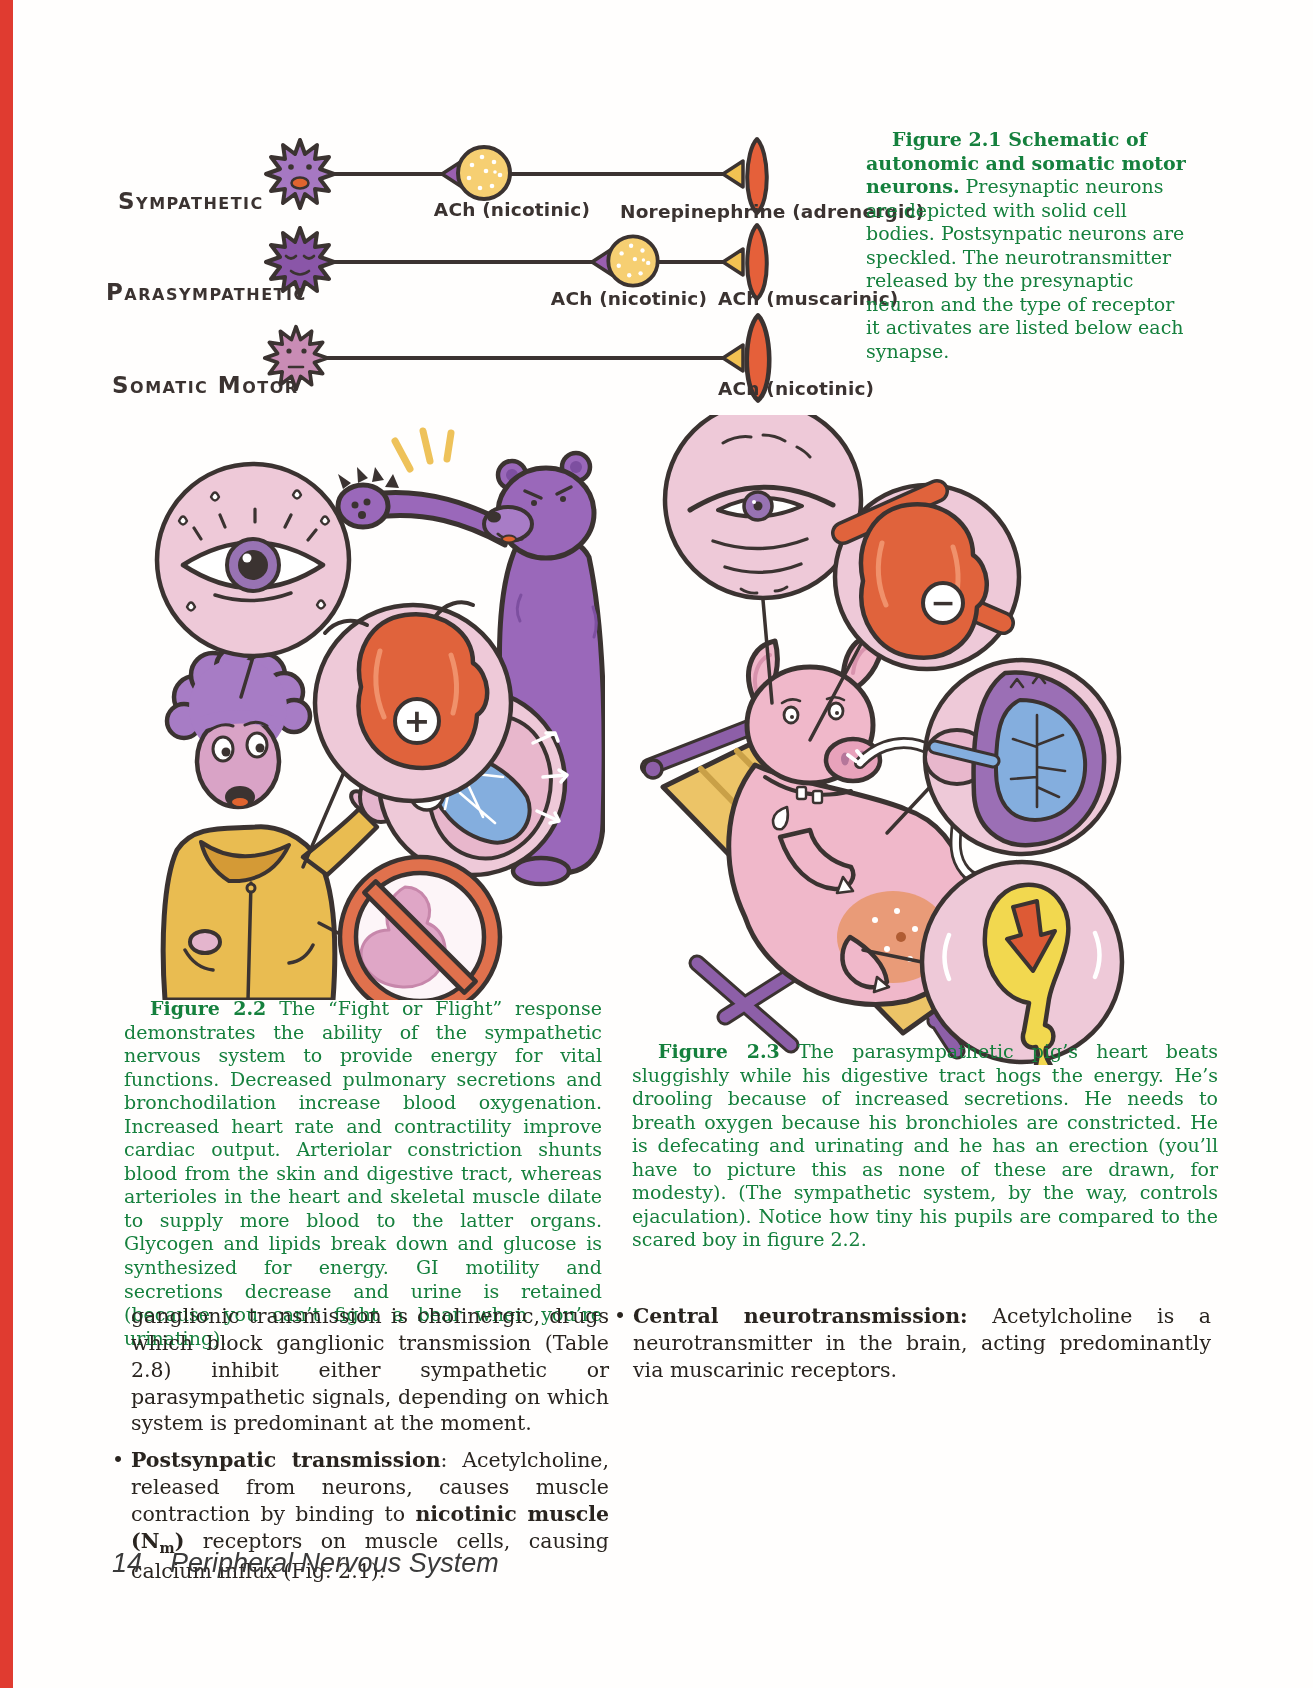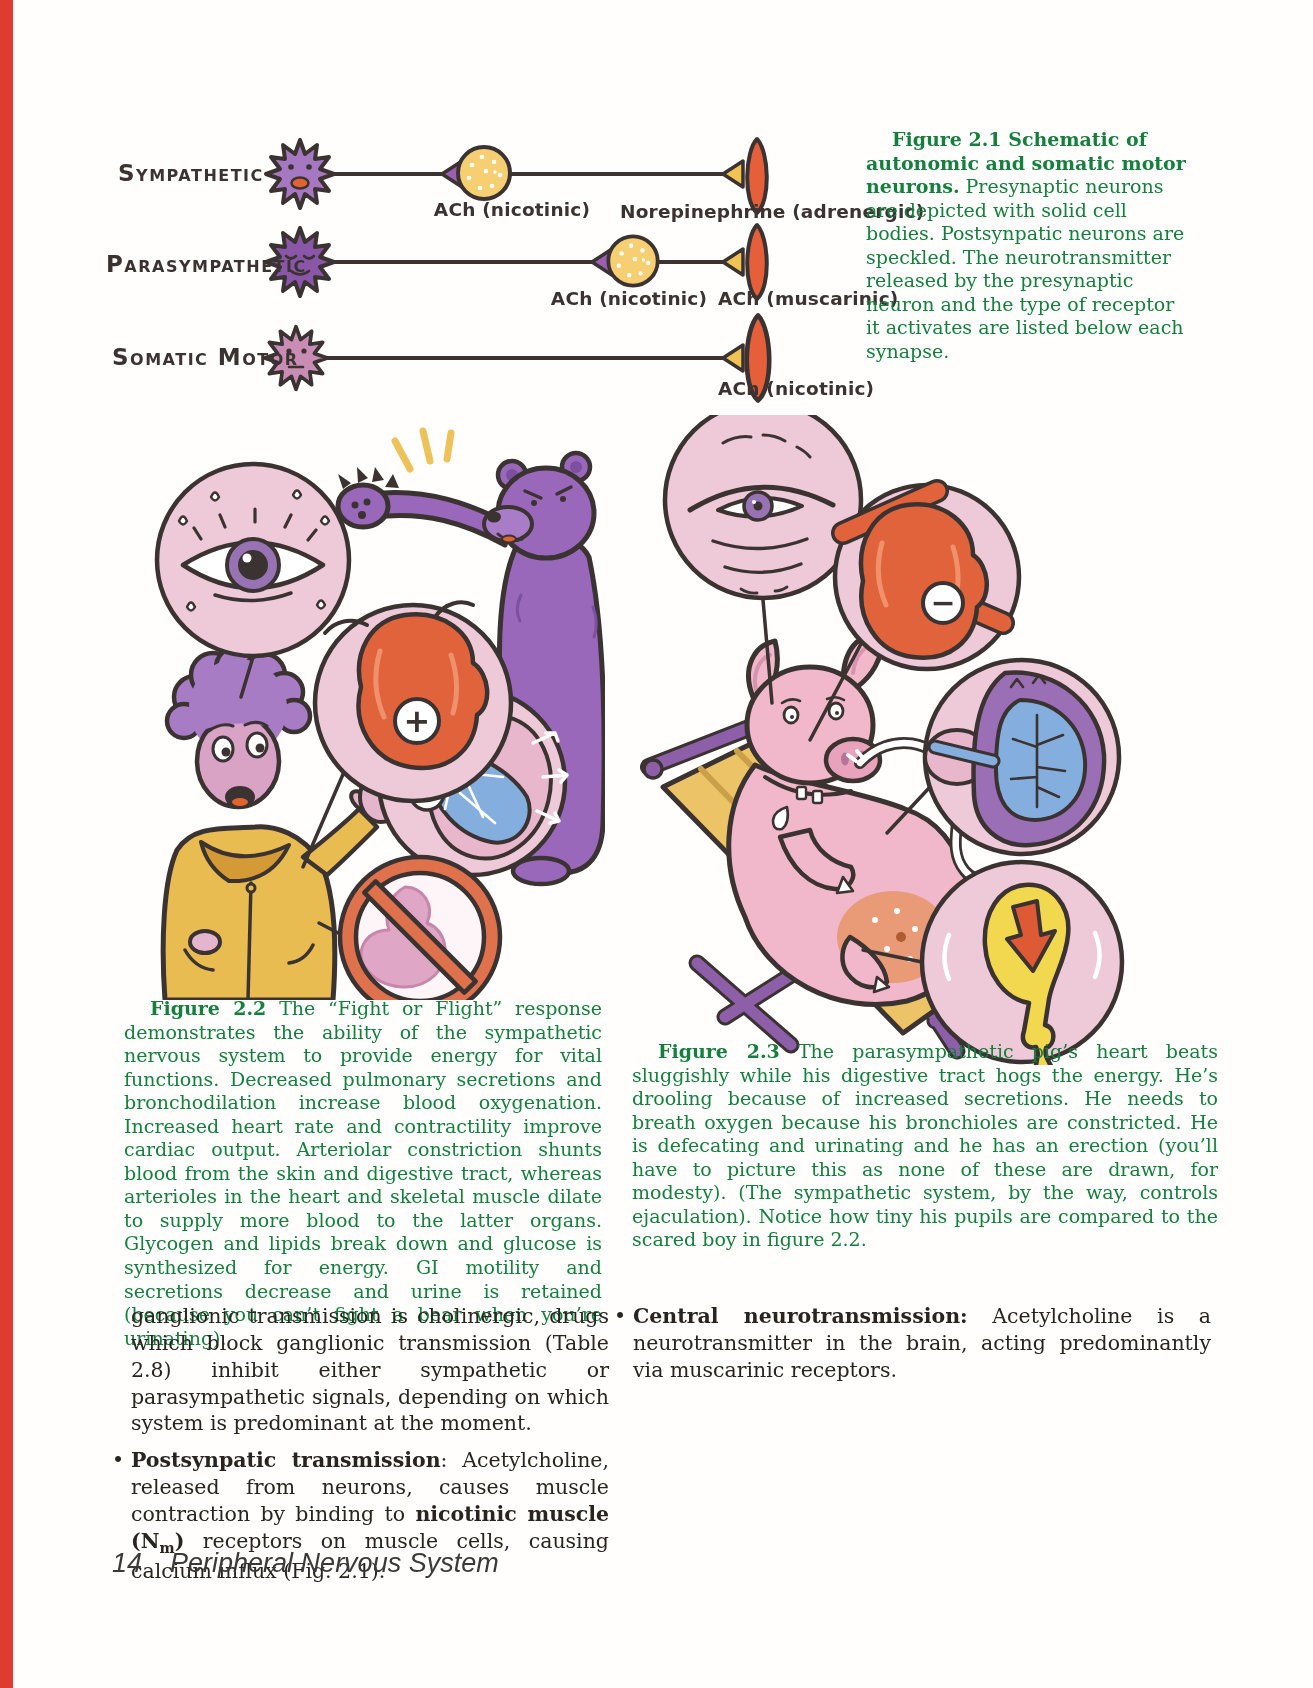"Sympathetic" .rowlabel { margin-top: none -> 28px }
